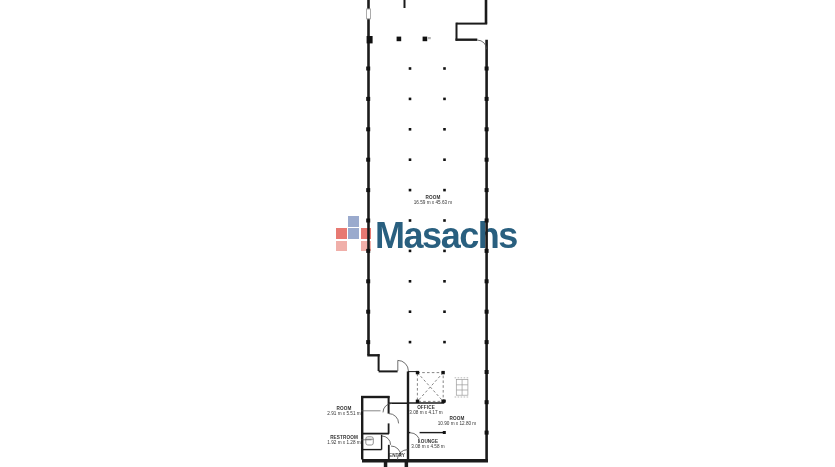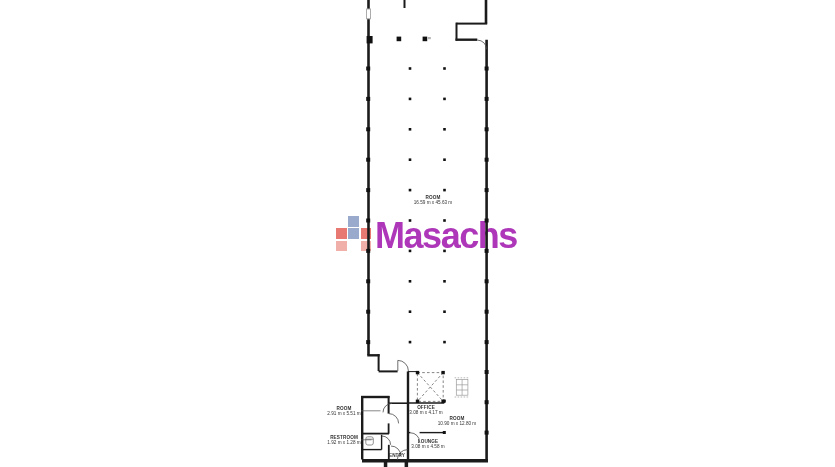"Masachs" div.wm-text { color: #a21caf -> #0c4a6e }
